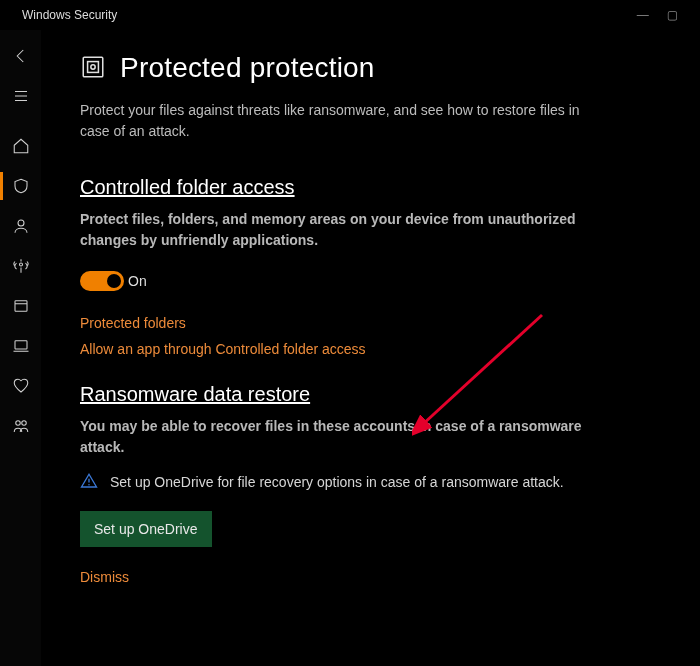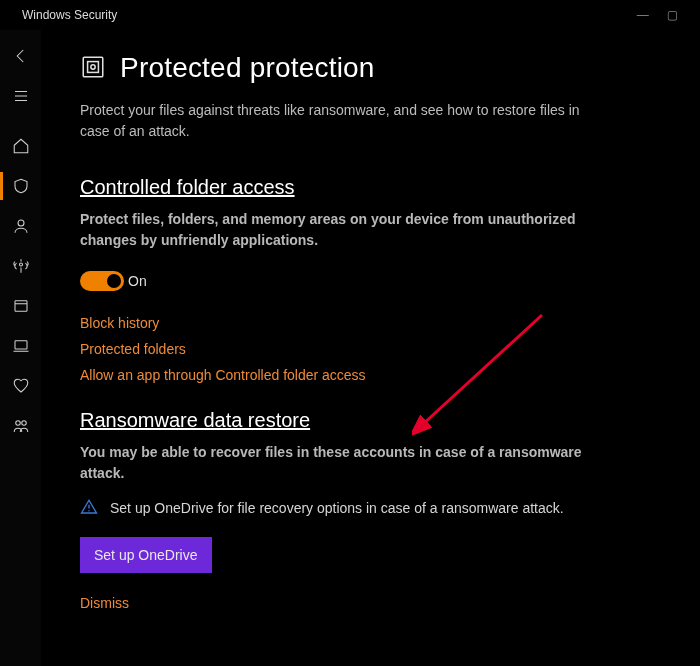"Block history" a.link { html: <a>Block history</a> -> none }
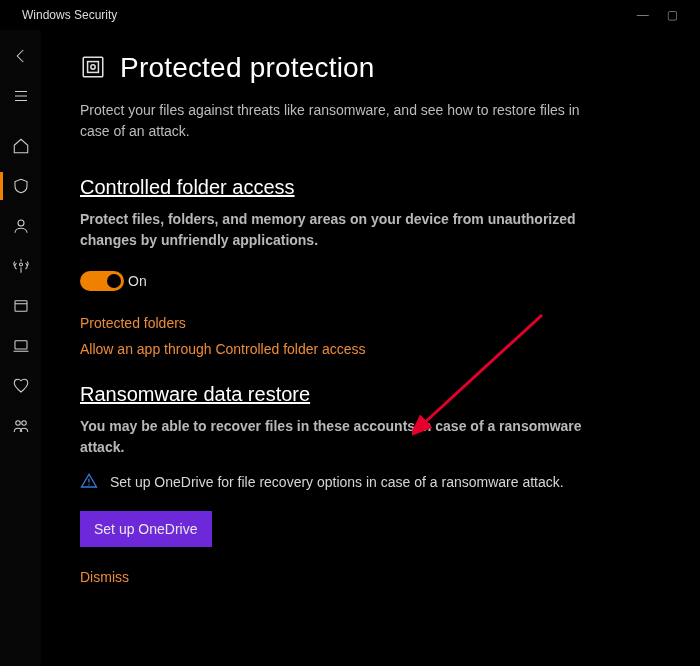"Set up OneDrive" .btn { background: #6d28d9 -> #14532d }
